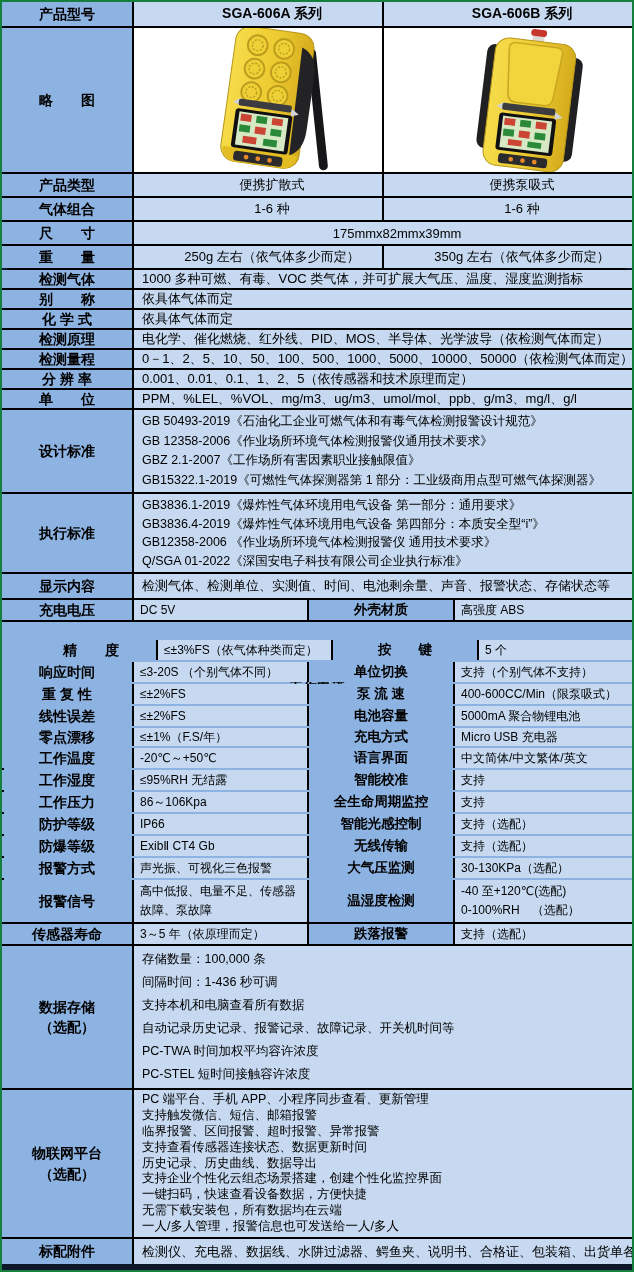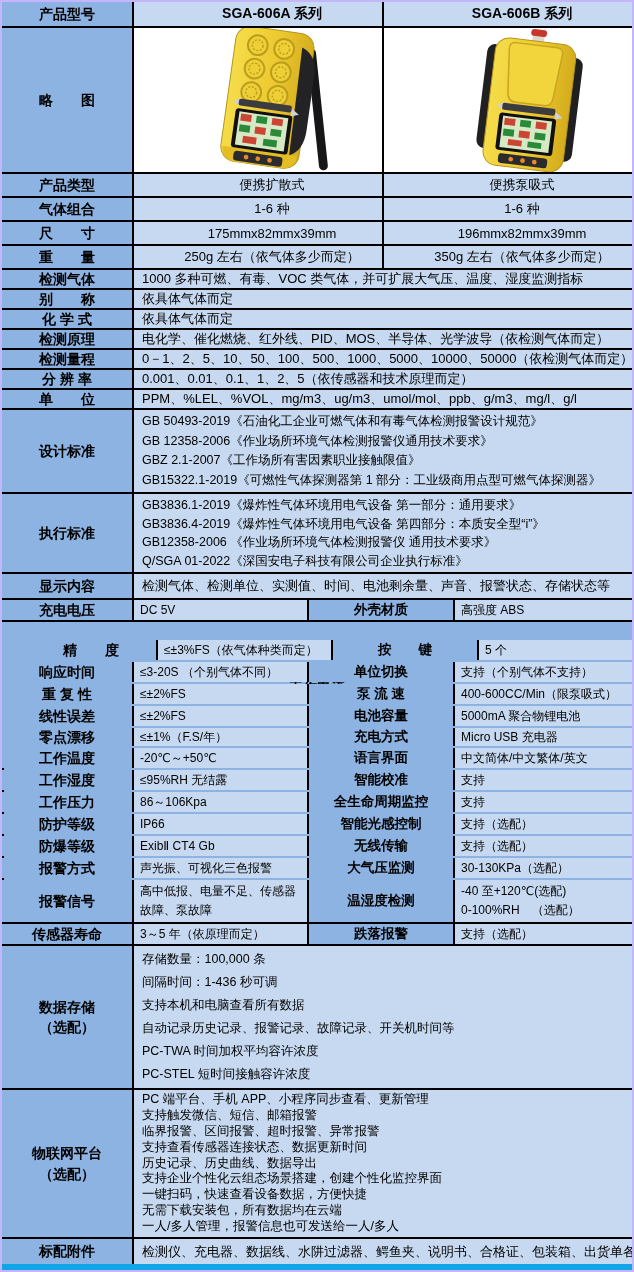"产品型号" .spec-table { background: #0ea5e9 -> #0f172a; border: 2px solid #c4b5fd -> 2px solid #15803d }
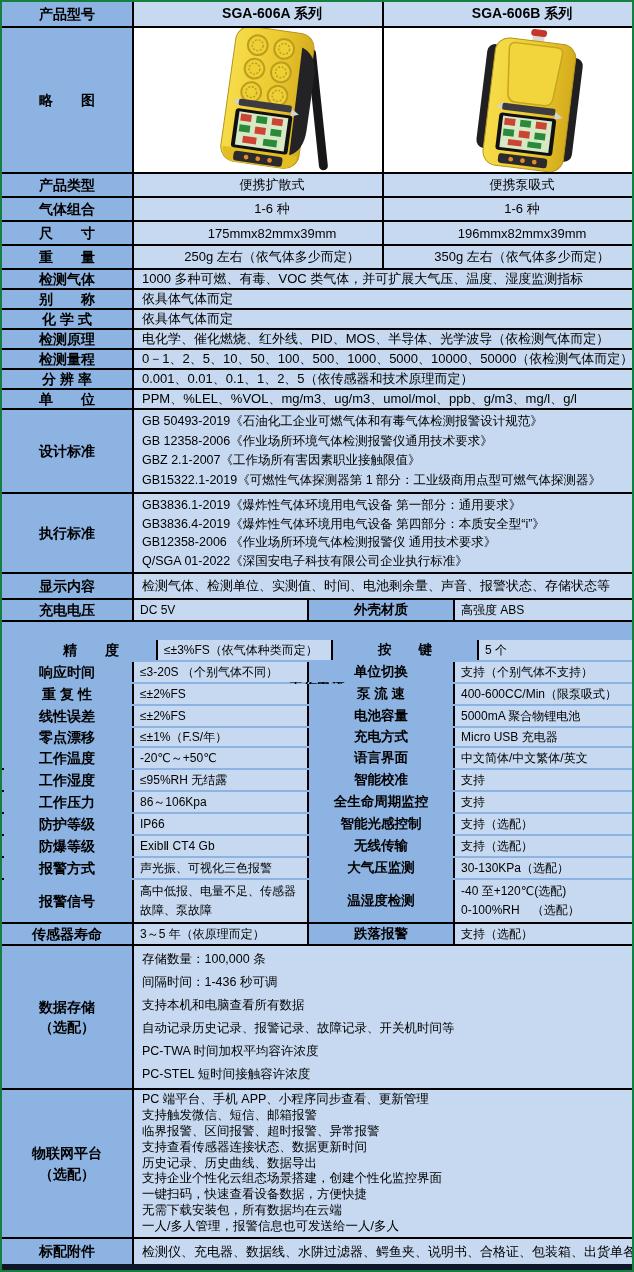"196mmx82mmx39mm" div.cell { html: <div>196mmx82mmx39mm</div> -> none }
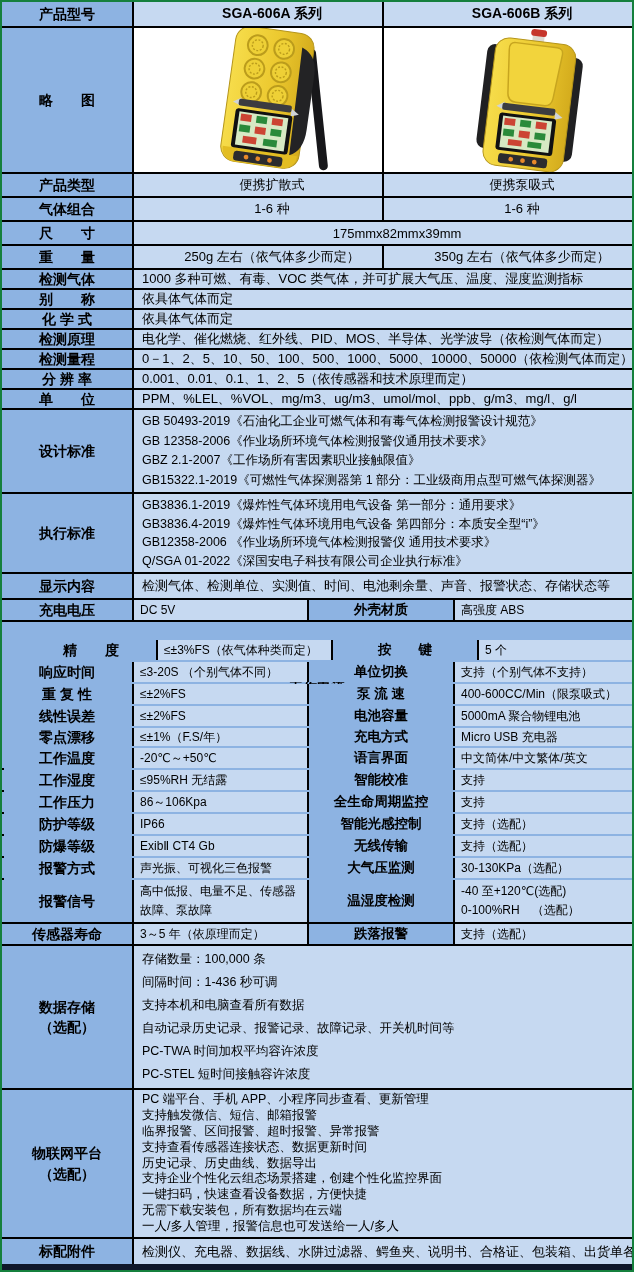"检测气体" div.trow { border-radius: none -> 9px }
